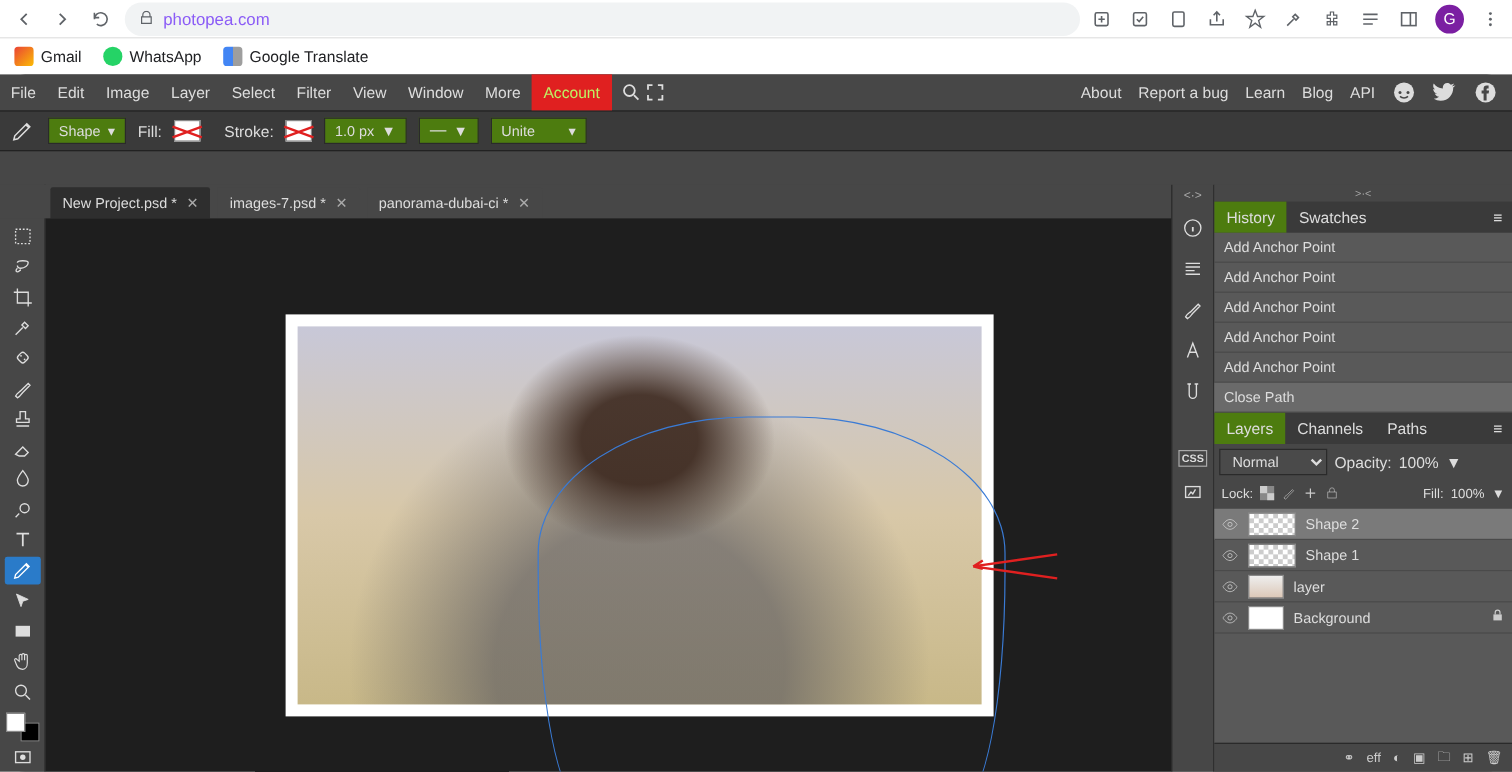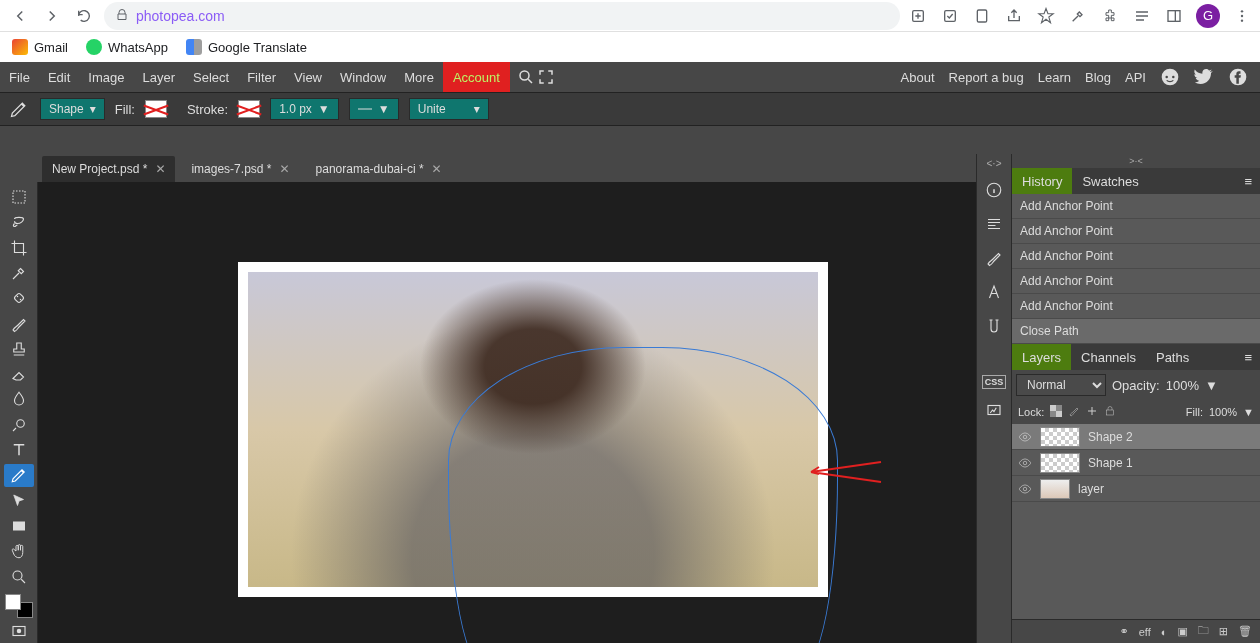"Shape" .opt-select { background: #0f766e -> #4d7c0f }
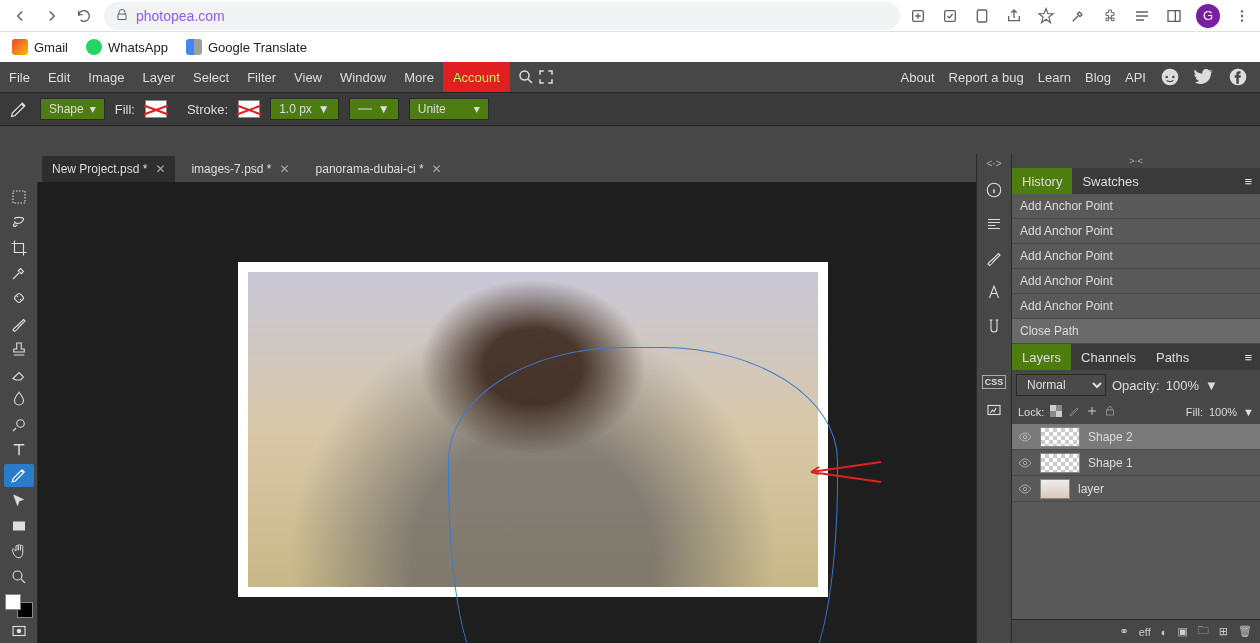"Background" div.layer-row { html: none -> <div> <span><svg> <path></path> <circle></circle> </svg></span> <div></div> <span>Background</span> <span><svg> <rect></rect> <path></path> </svg></span> </div> }
